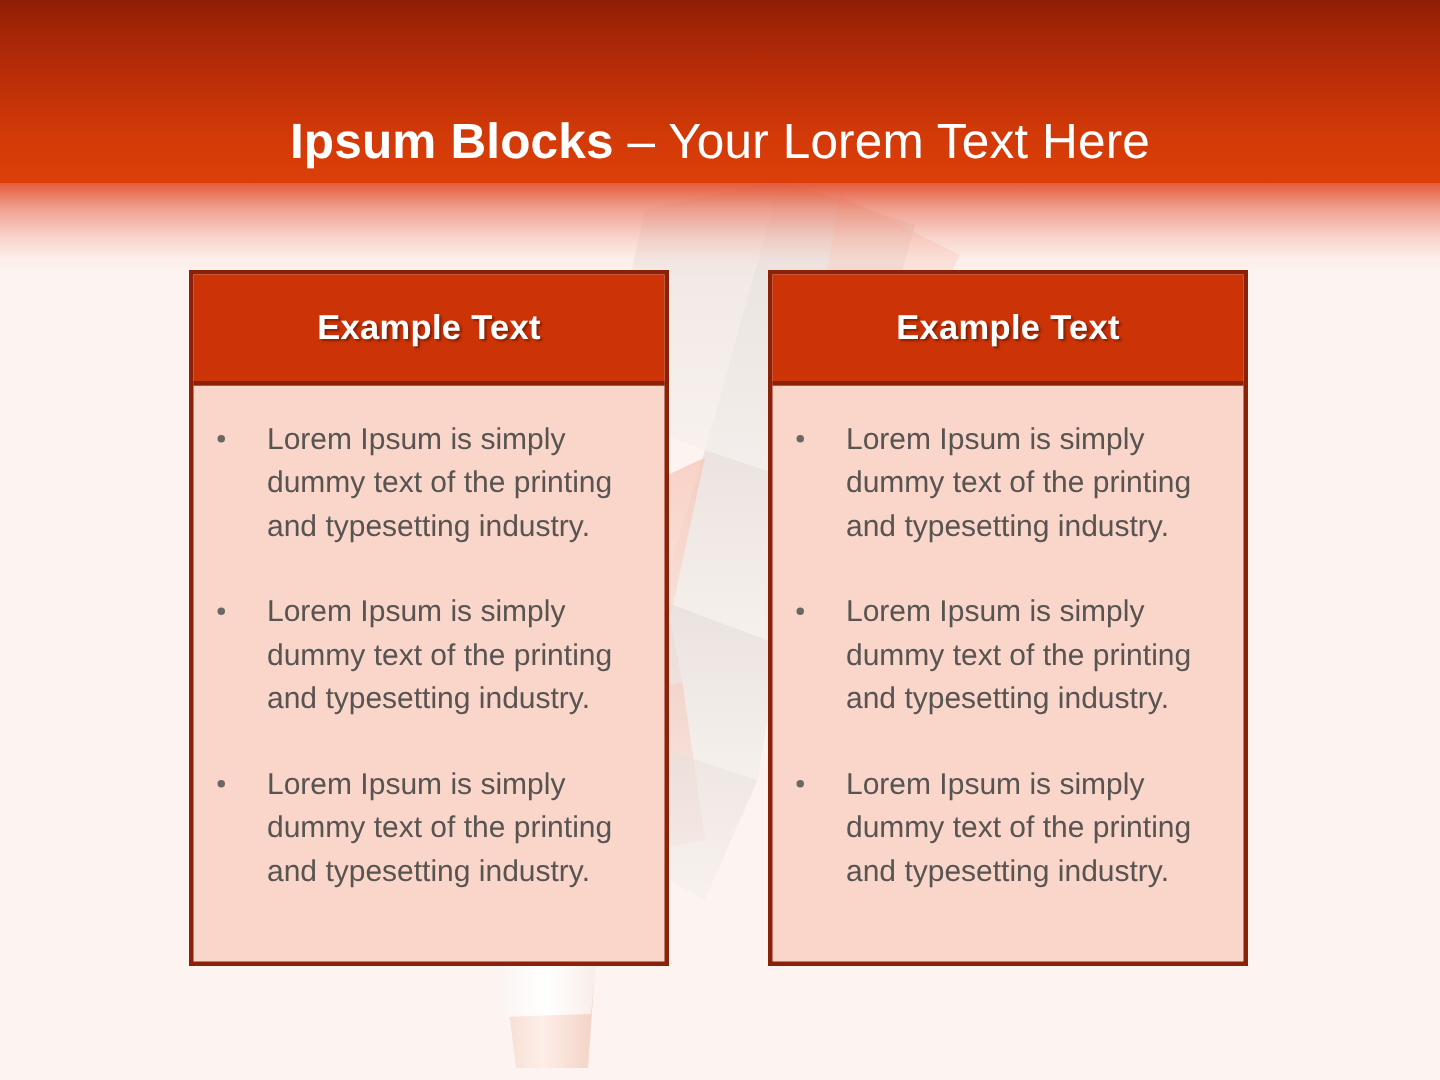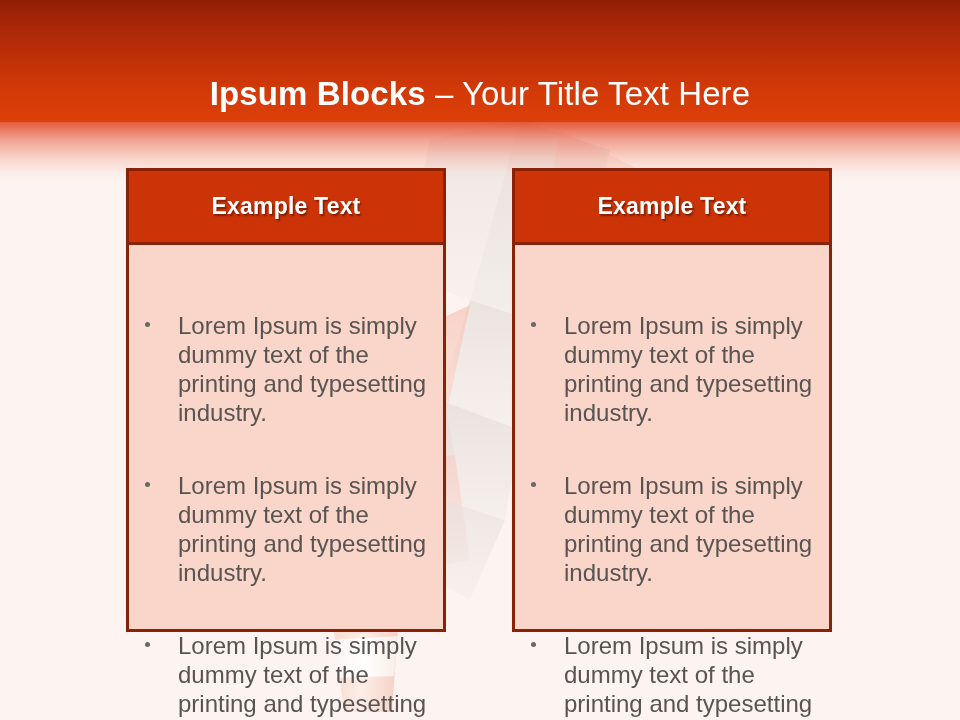"– Your Title Text Here" span.t-light { text: Title -> Lorem }
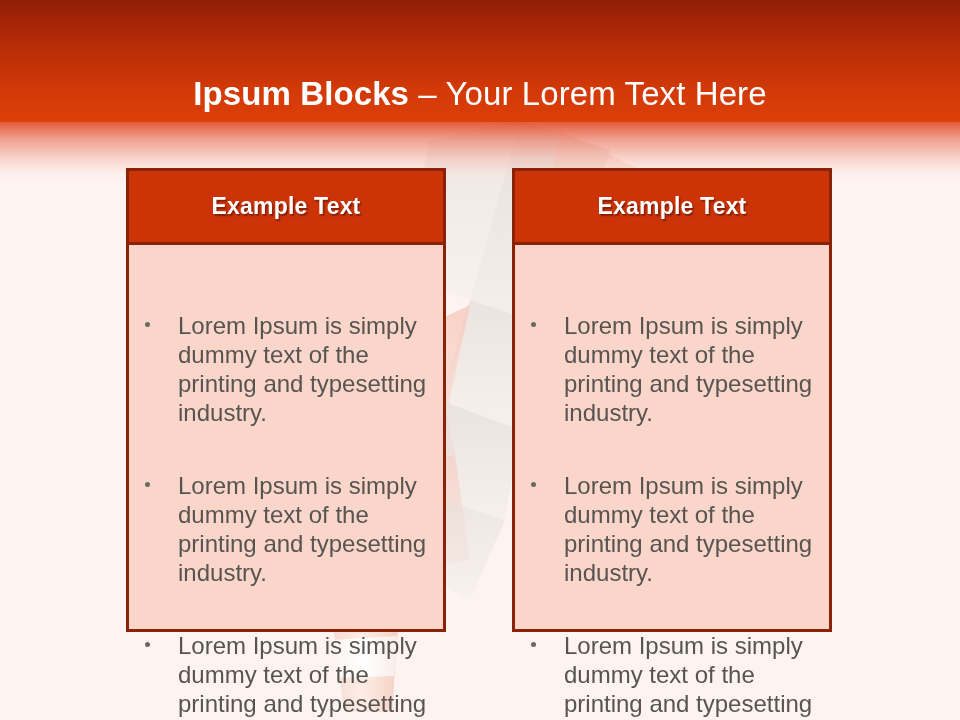"Example Text" .boxes { top: 0 -> 12px }
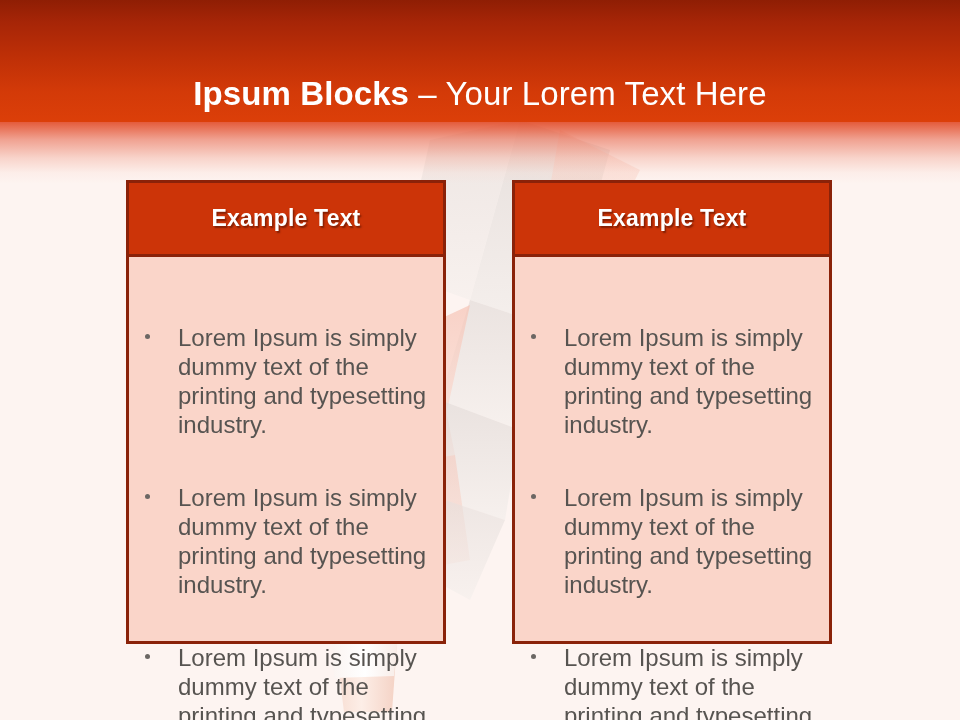"Lorem Ipsum is simply dummy" .bullet-item { font-size: 24px -> 20px; margin-top: 44px -> none }
